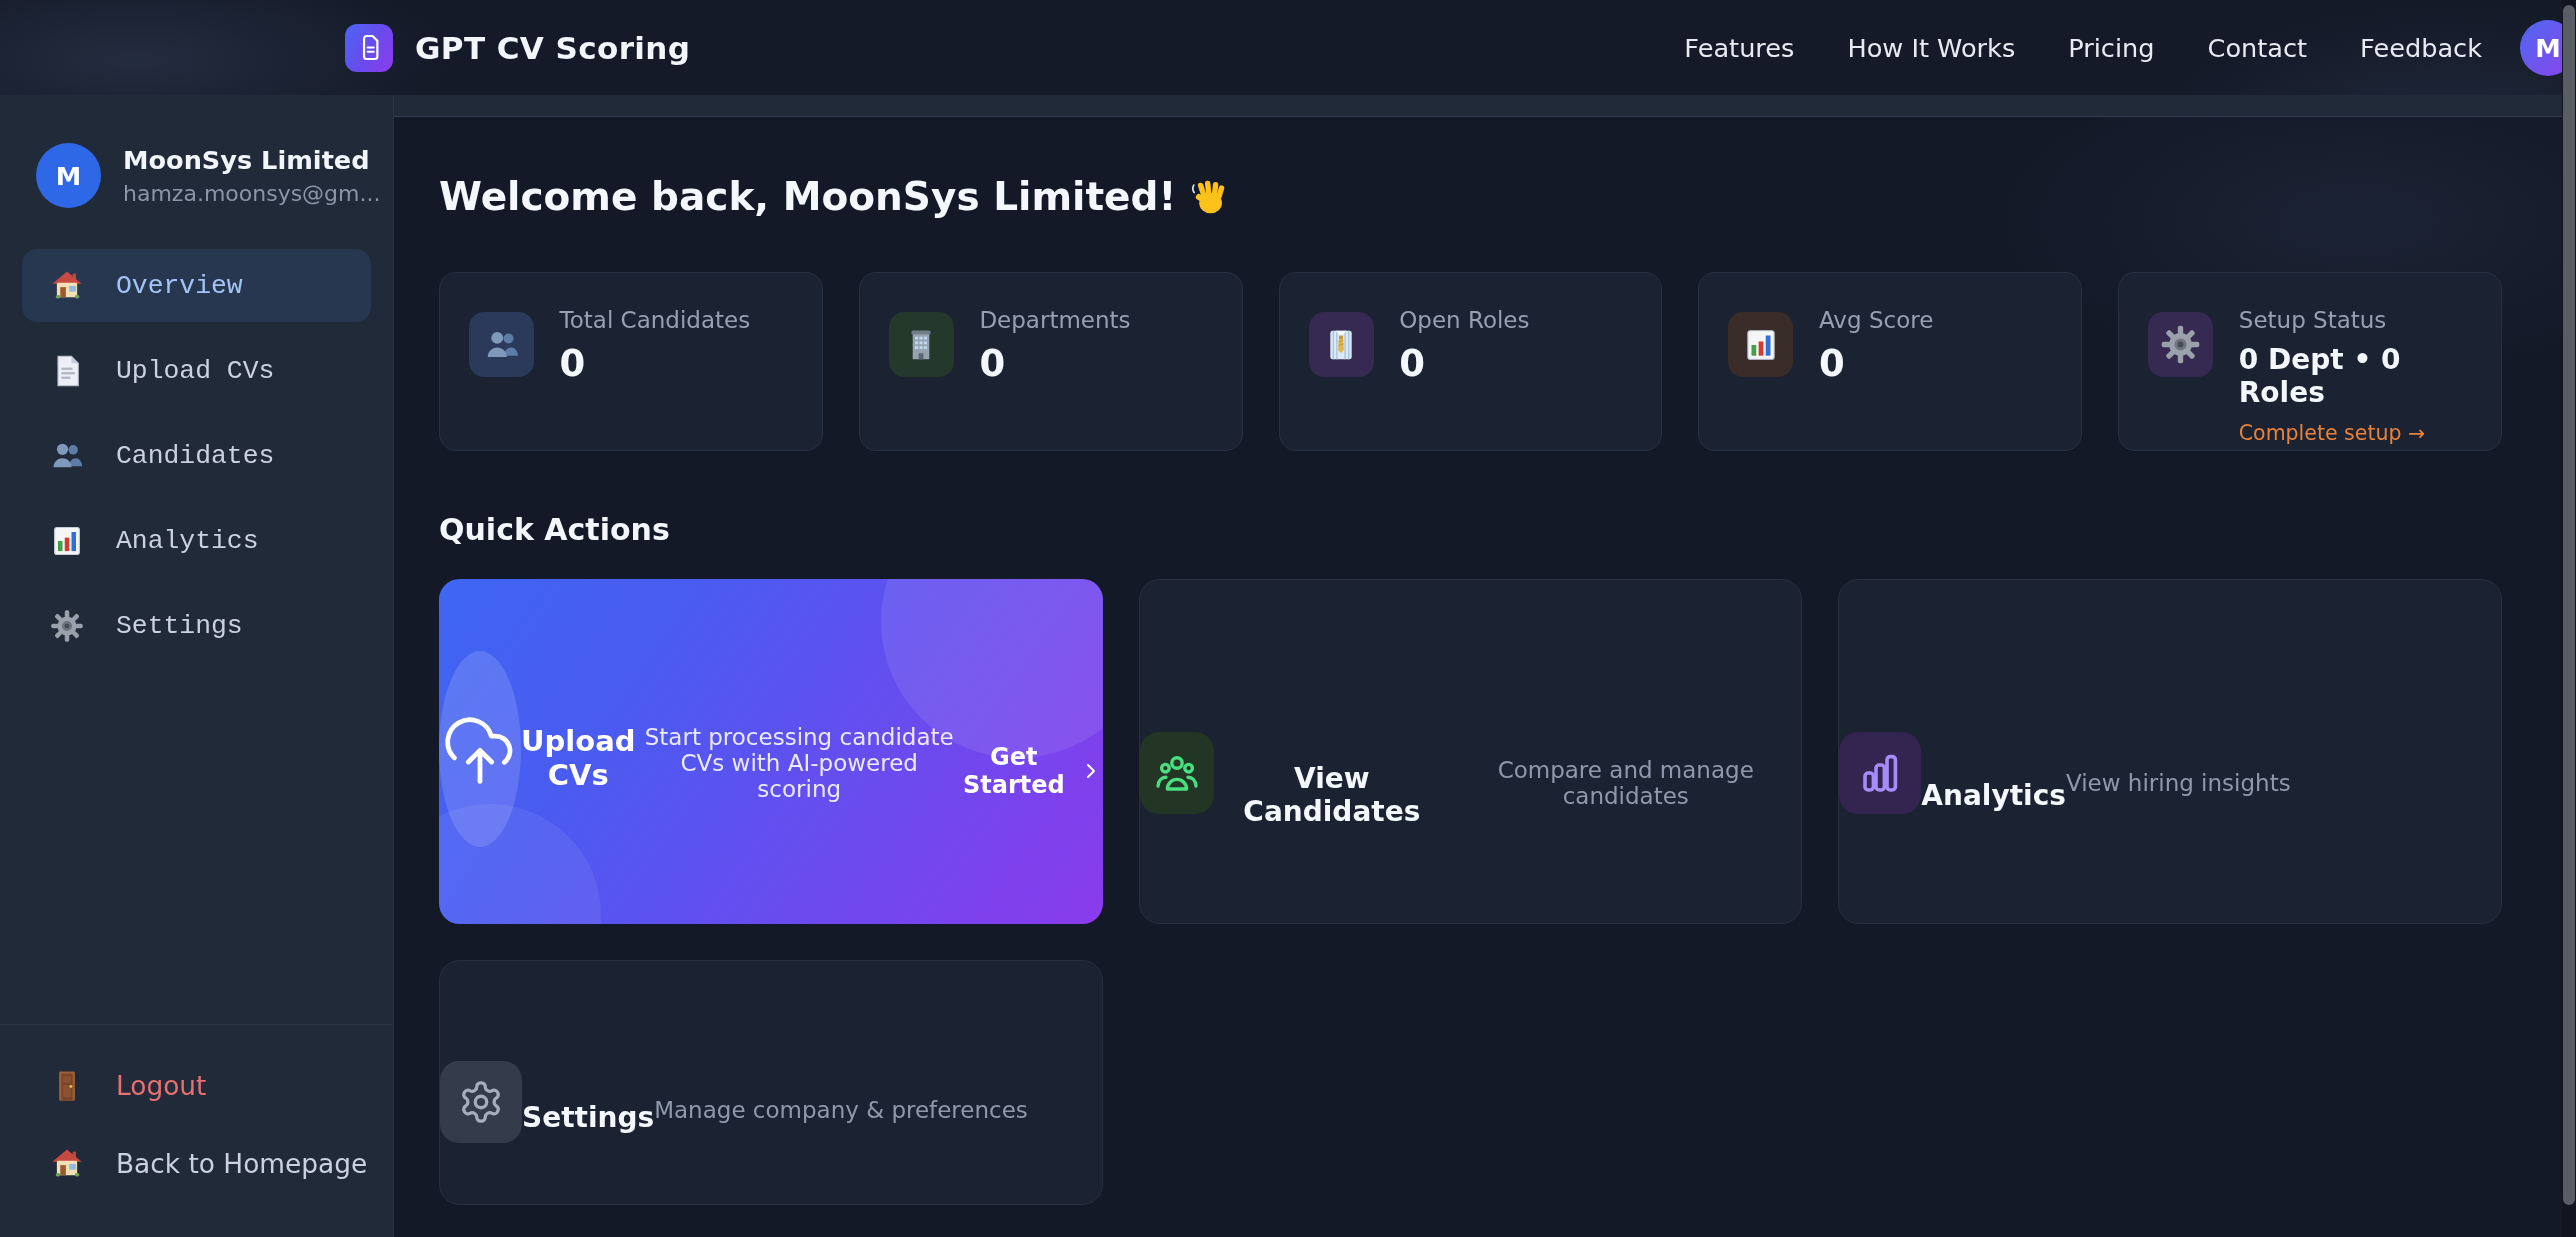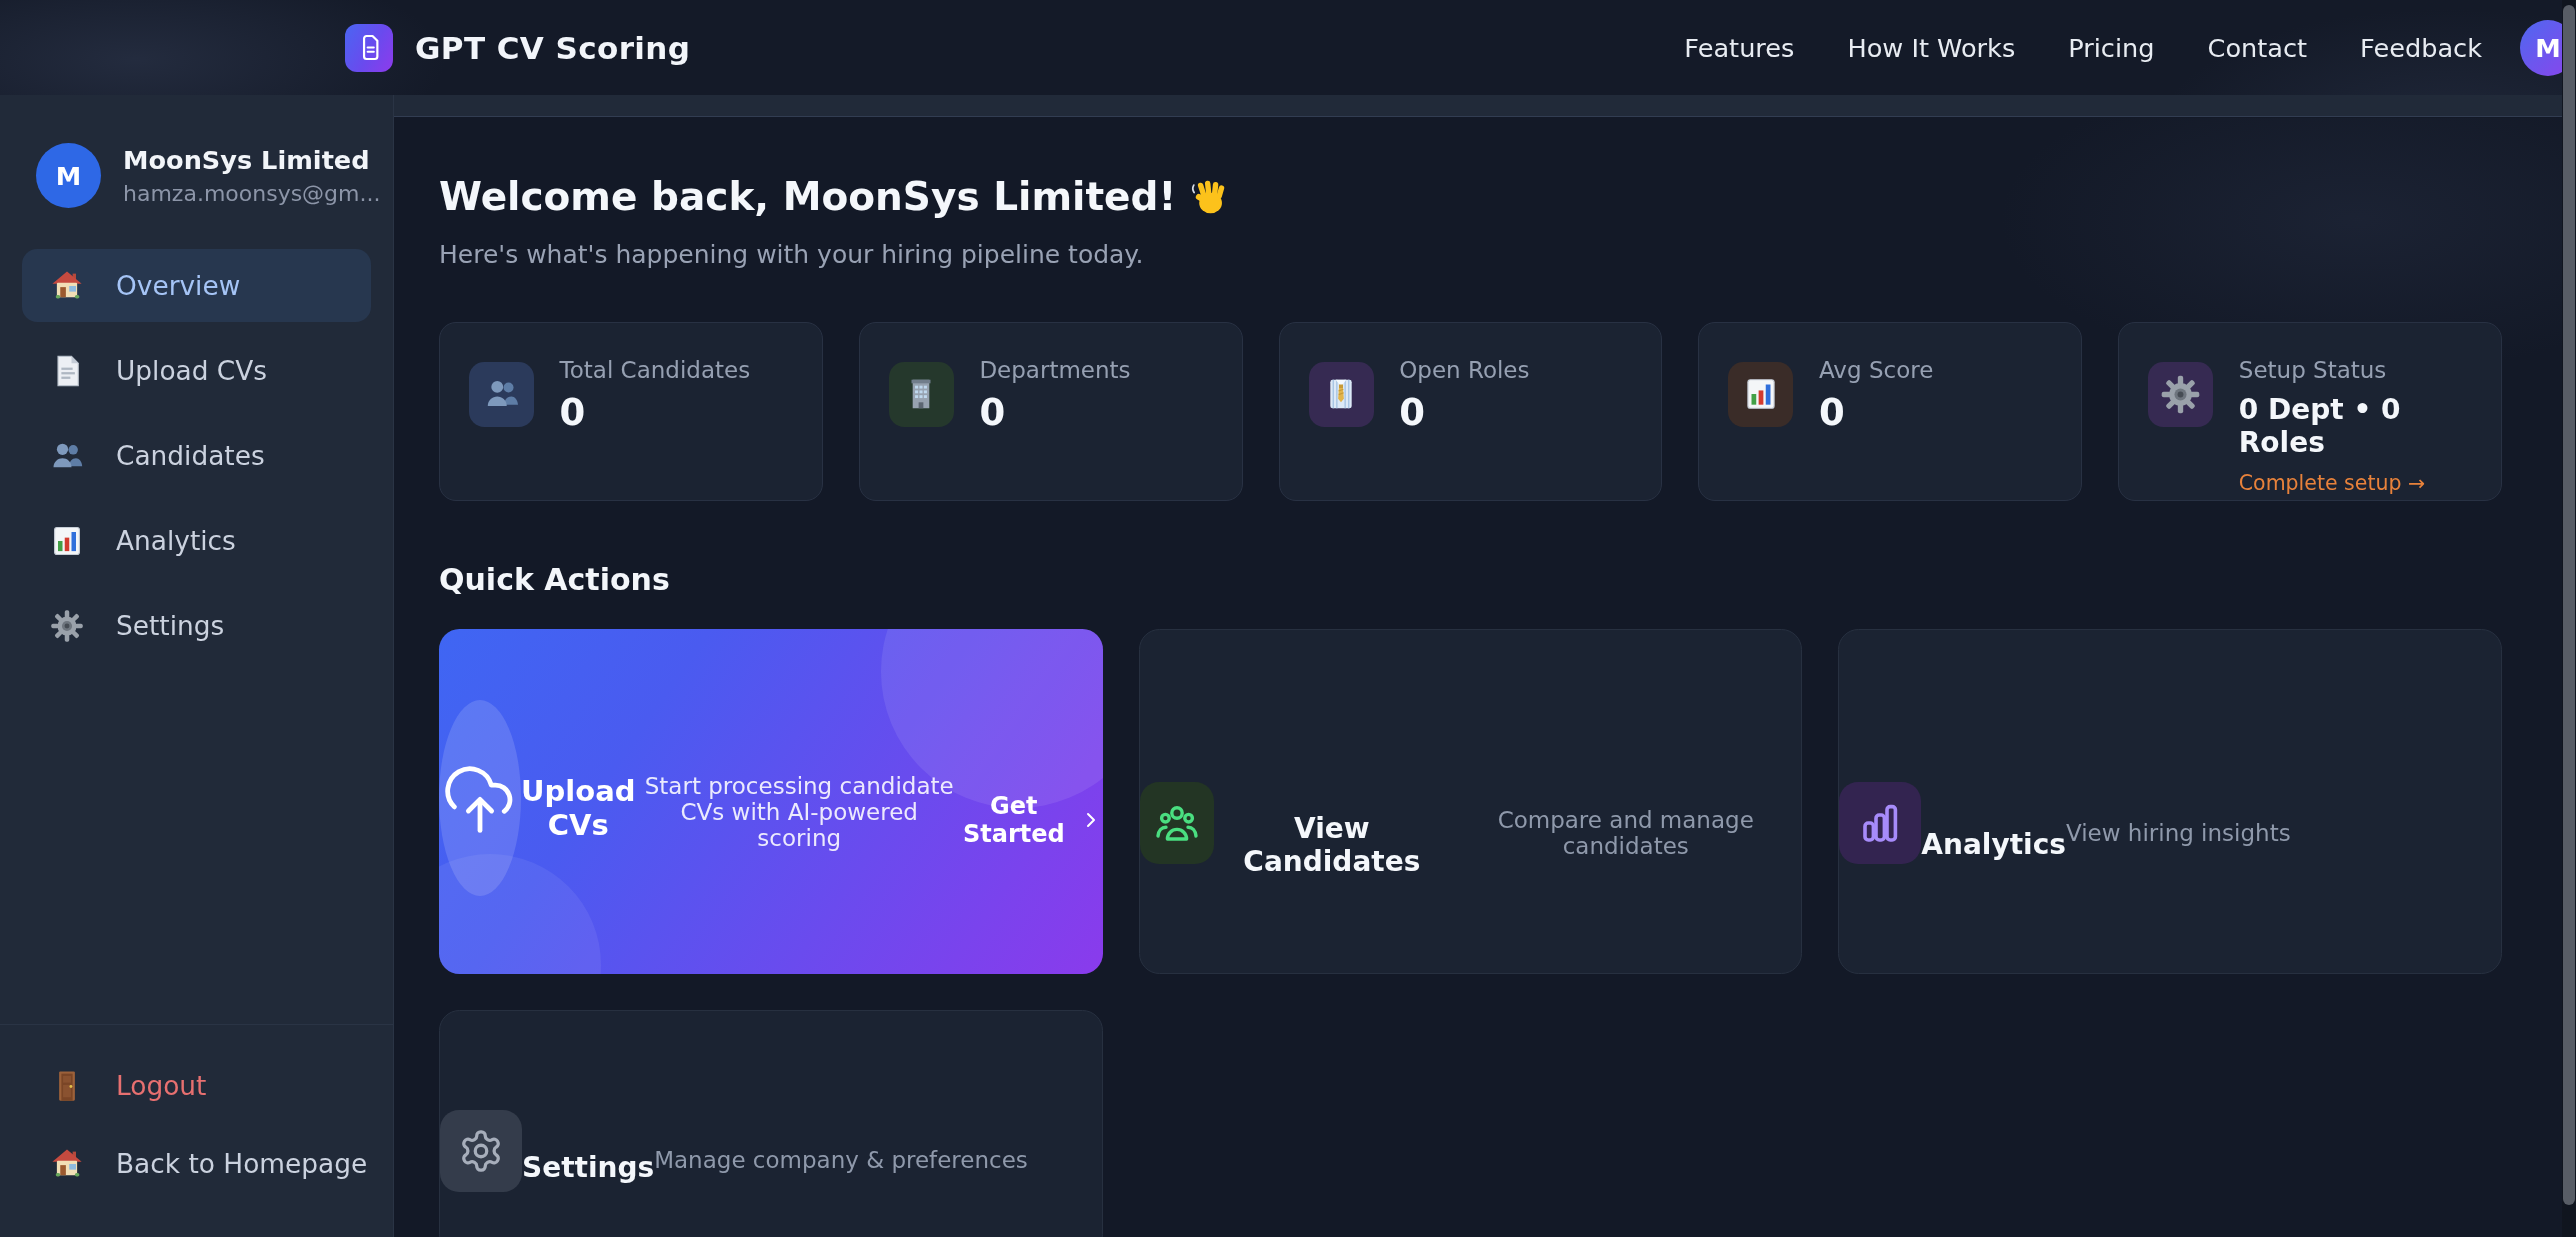"Here's what's happening with your" div.welcome-sub { html: <div>Here's what's happening with your hiring pipeline today.</div> -> none }
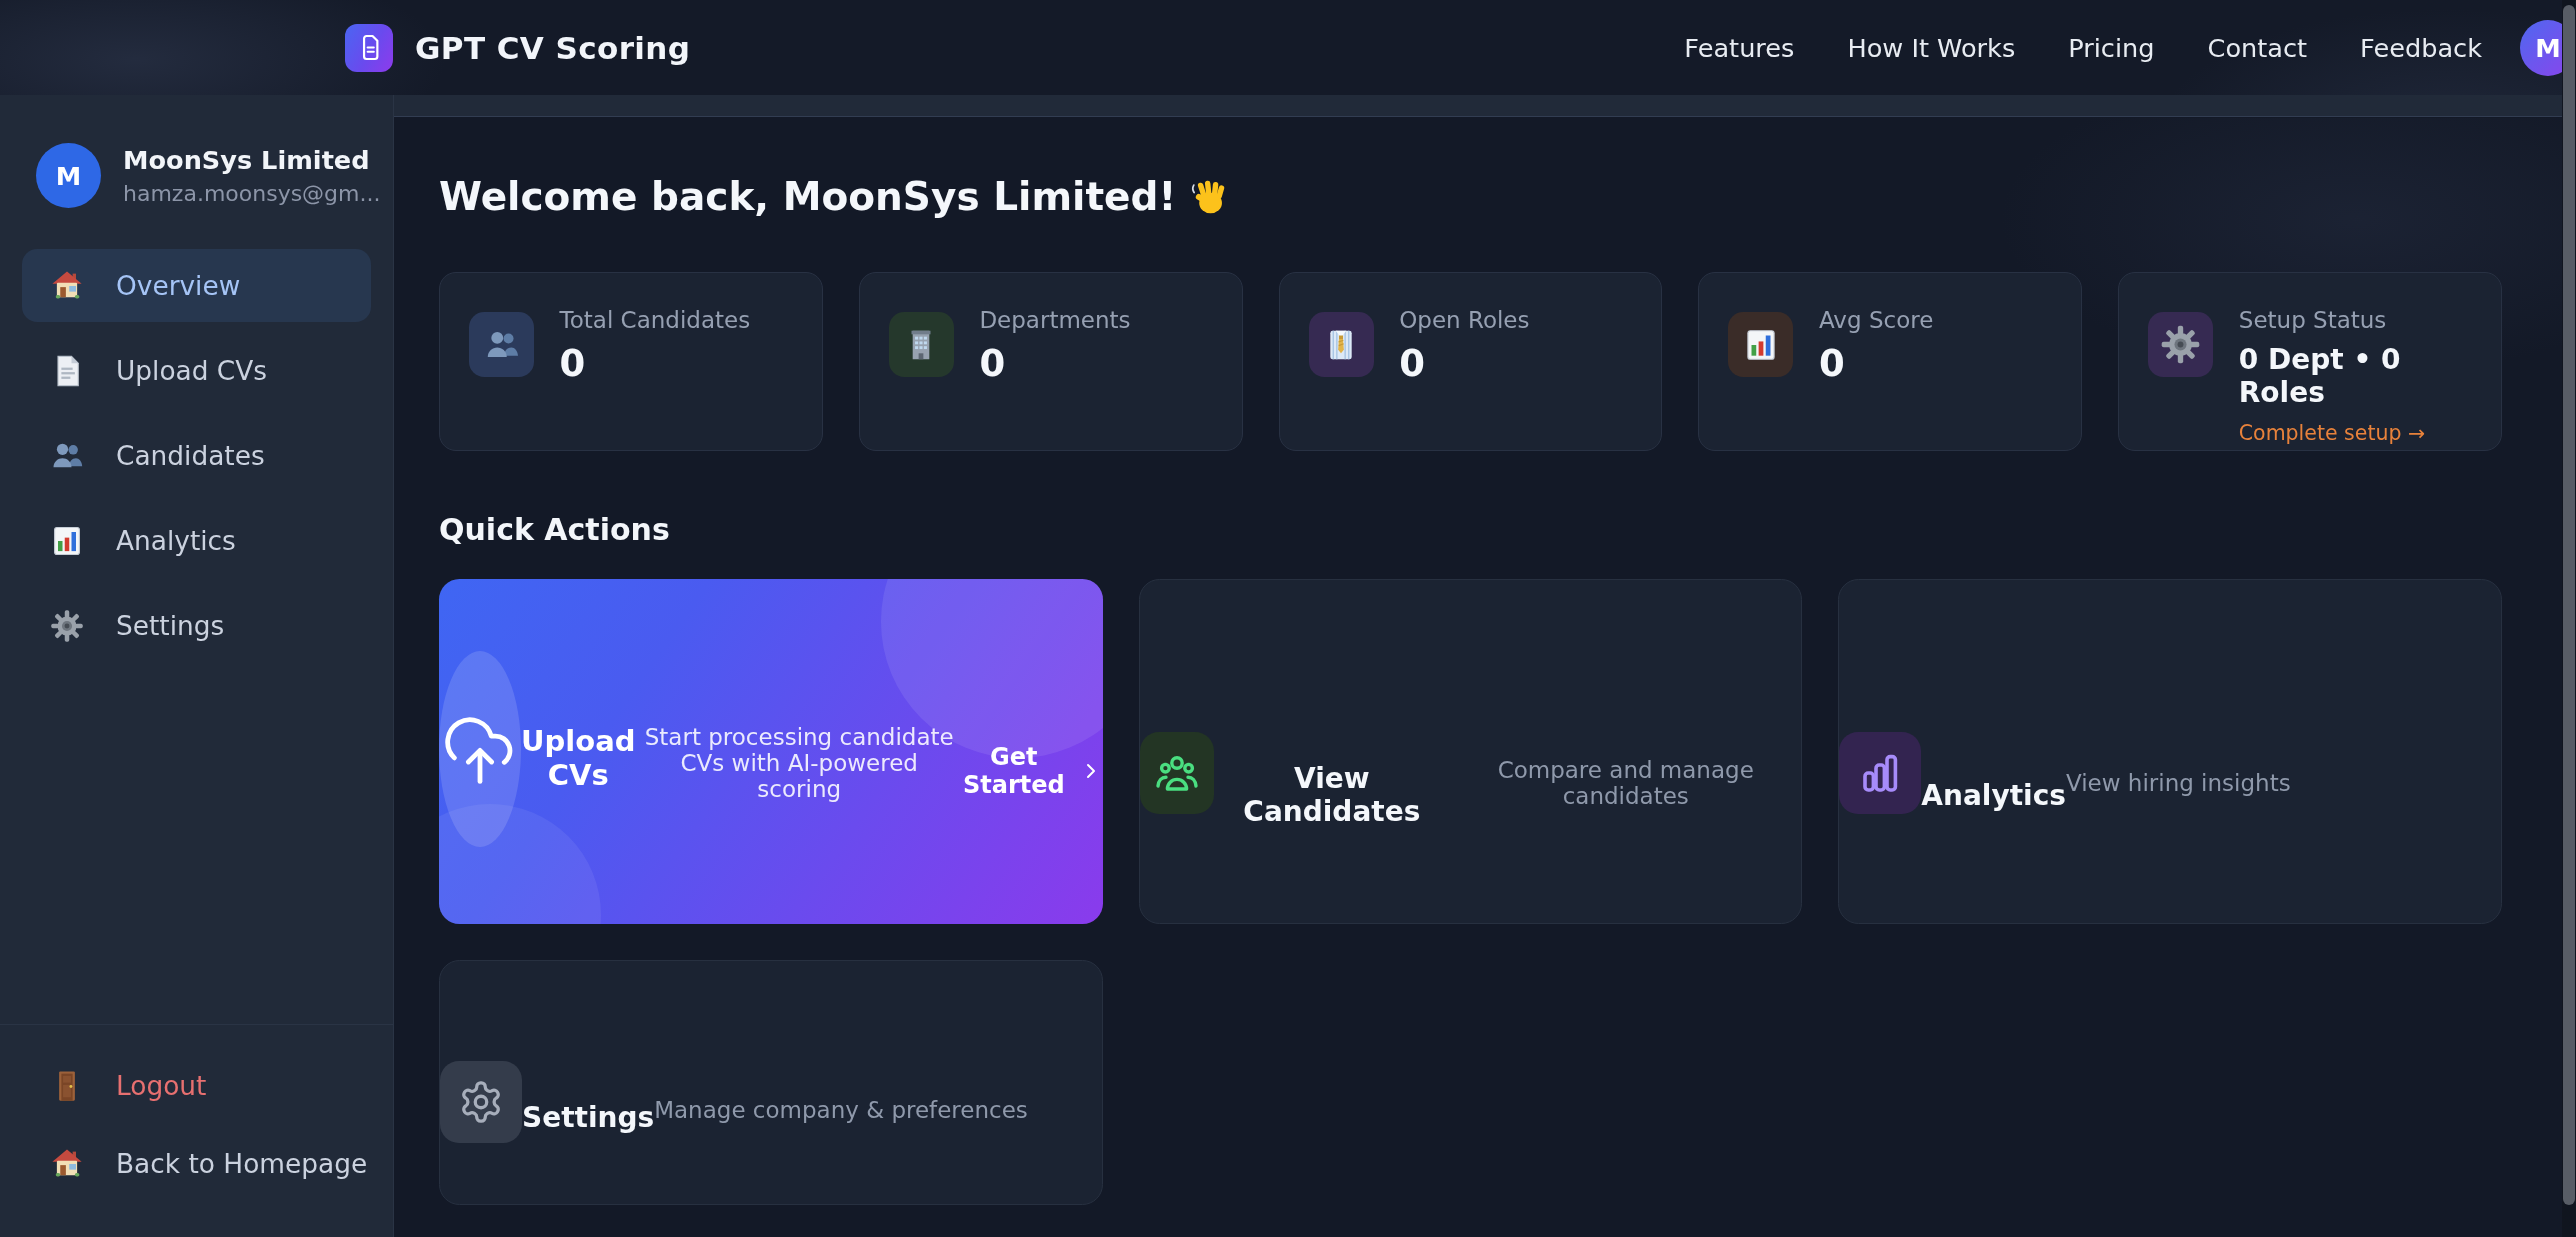"Overview" .side-nav { font-family: none -> Liberation Mono, monospace }
